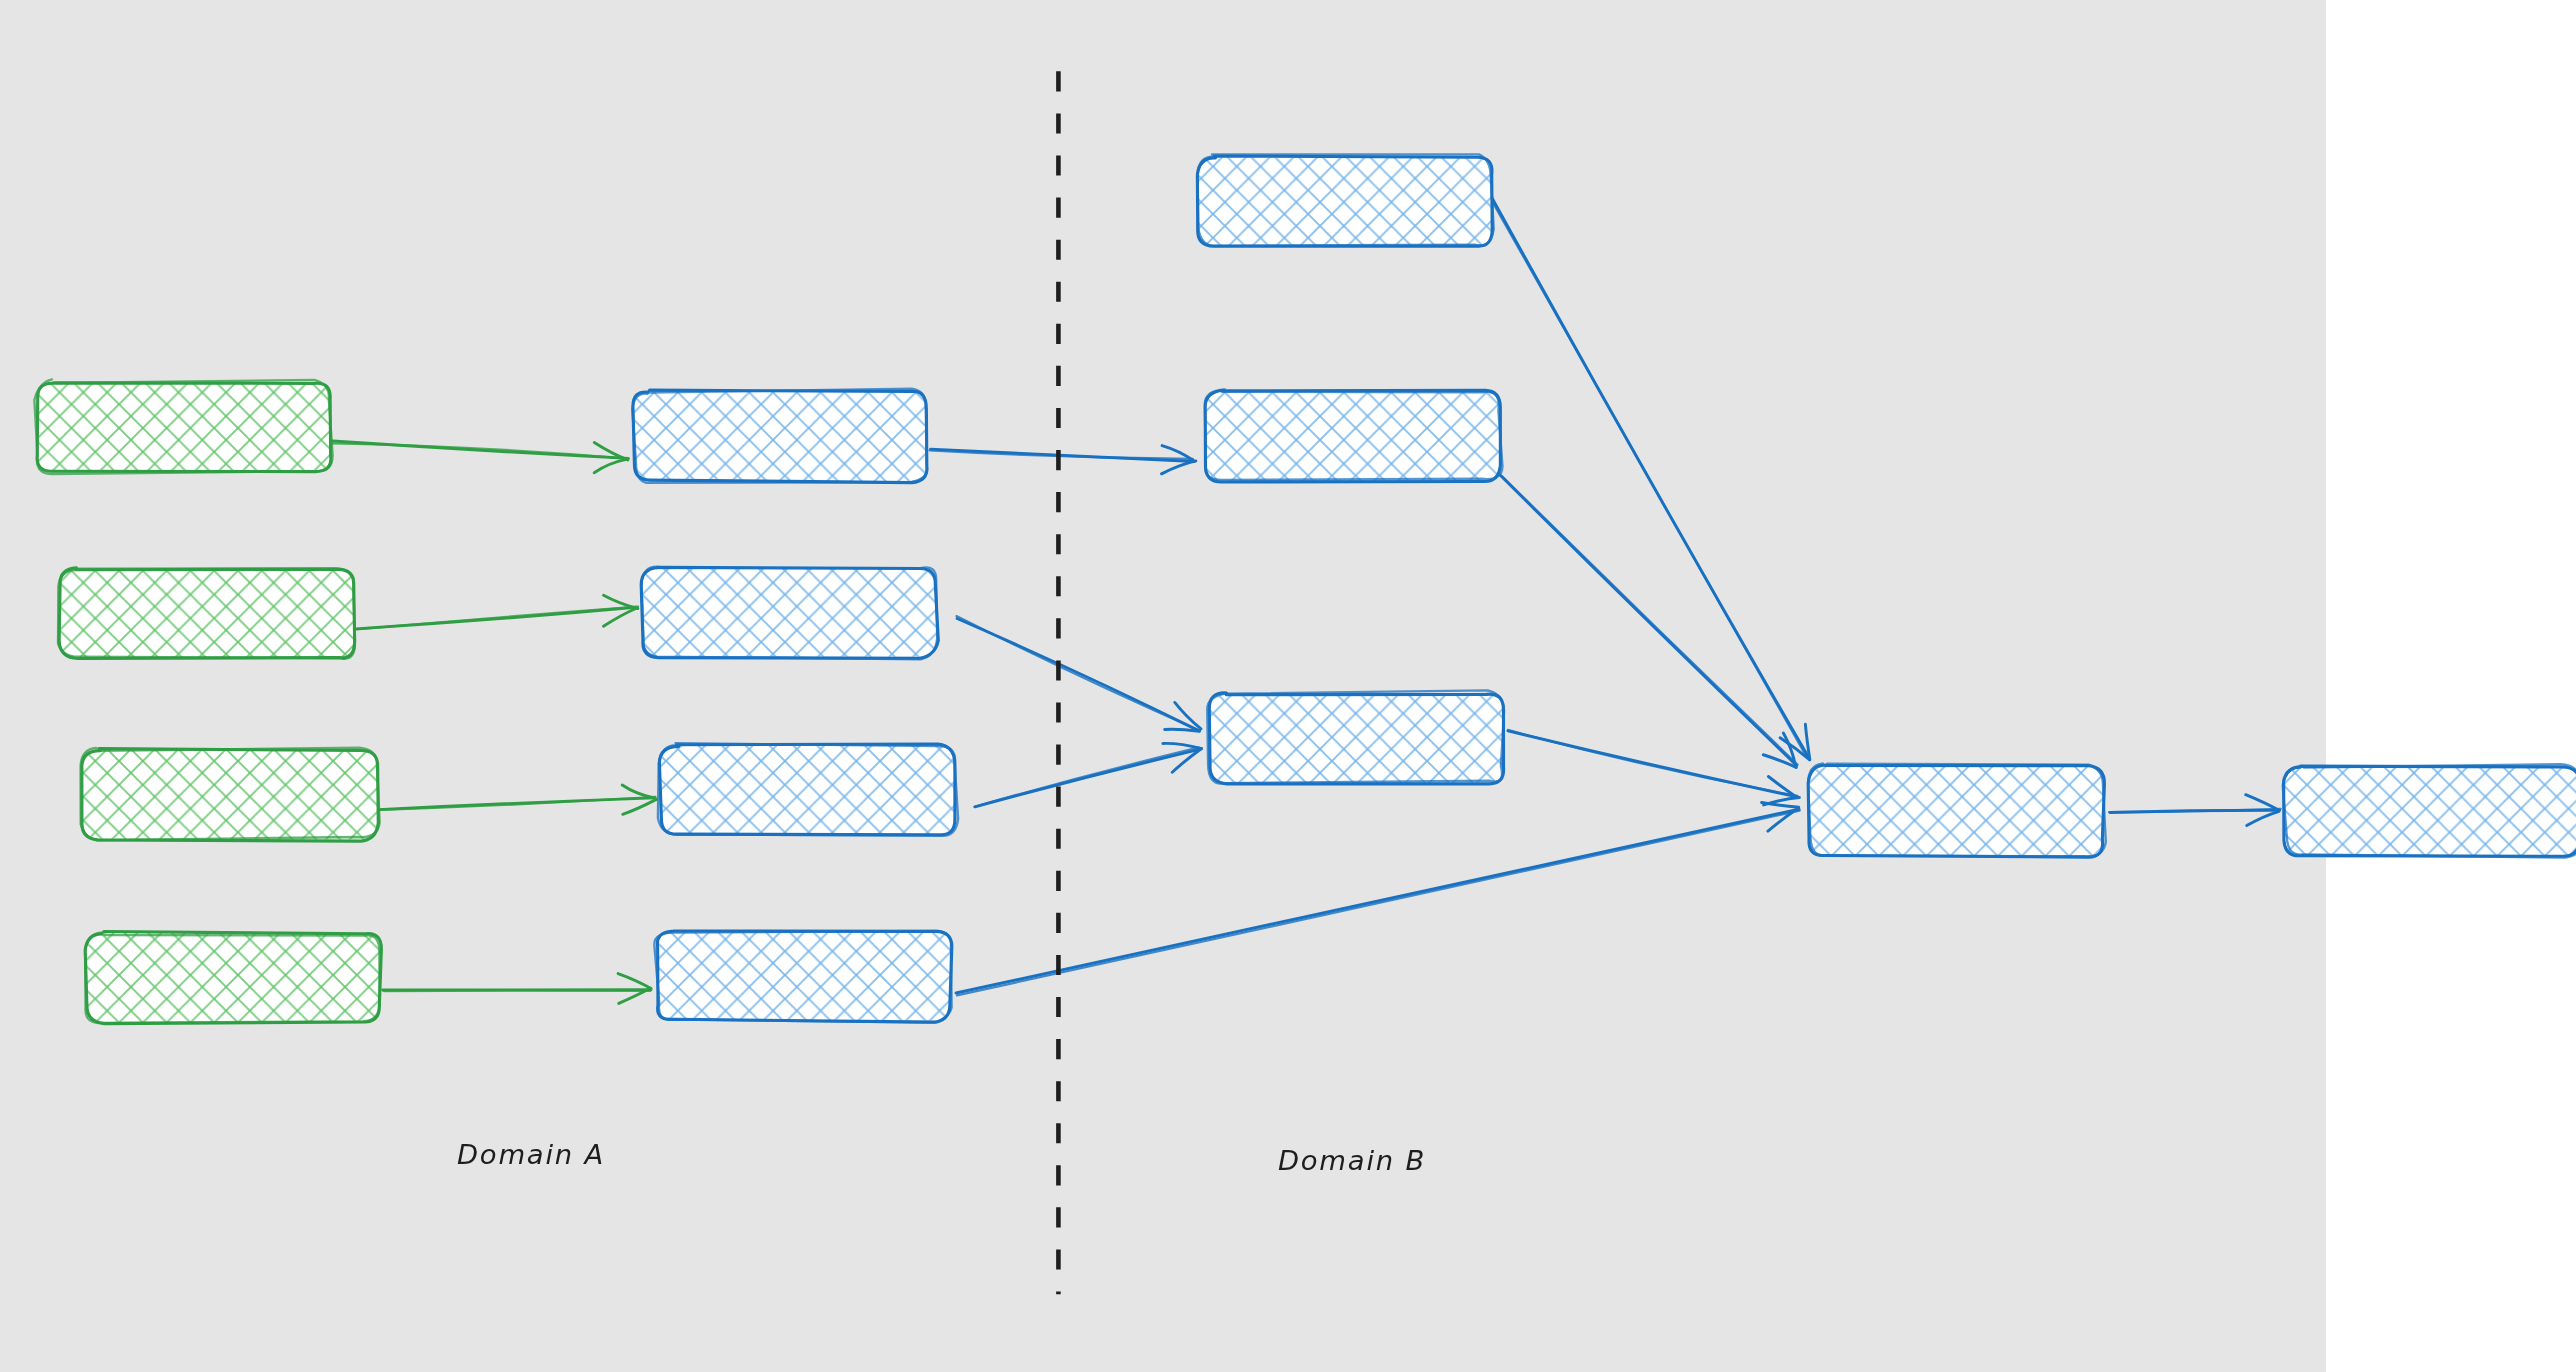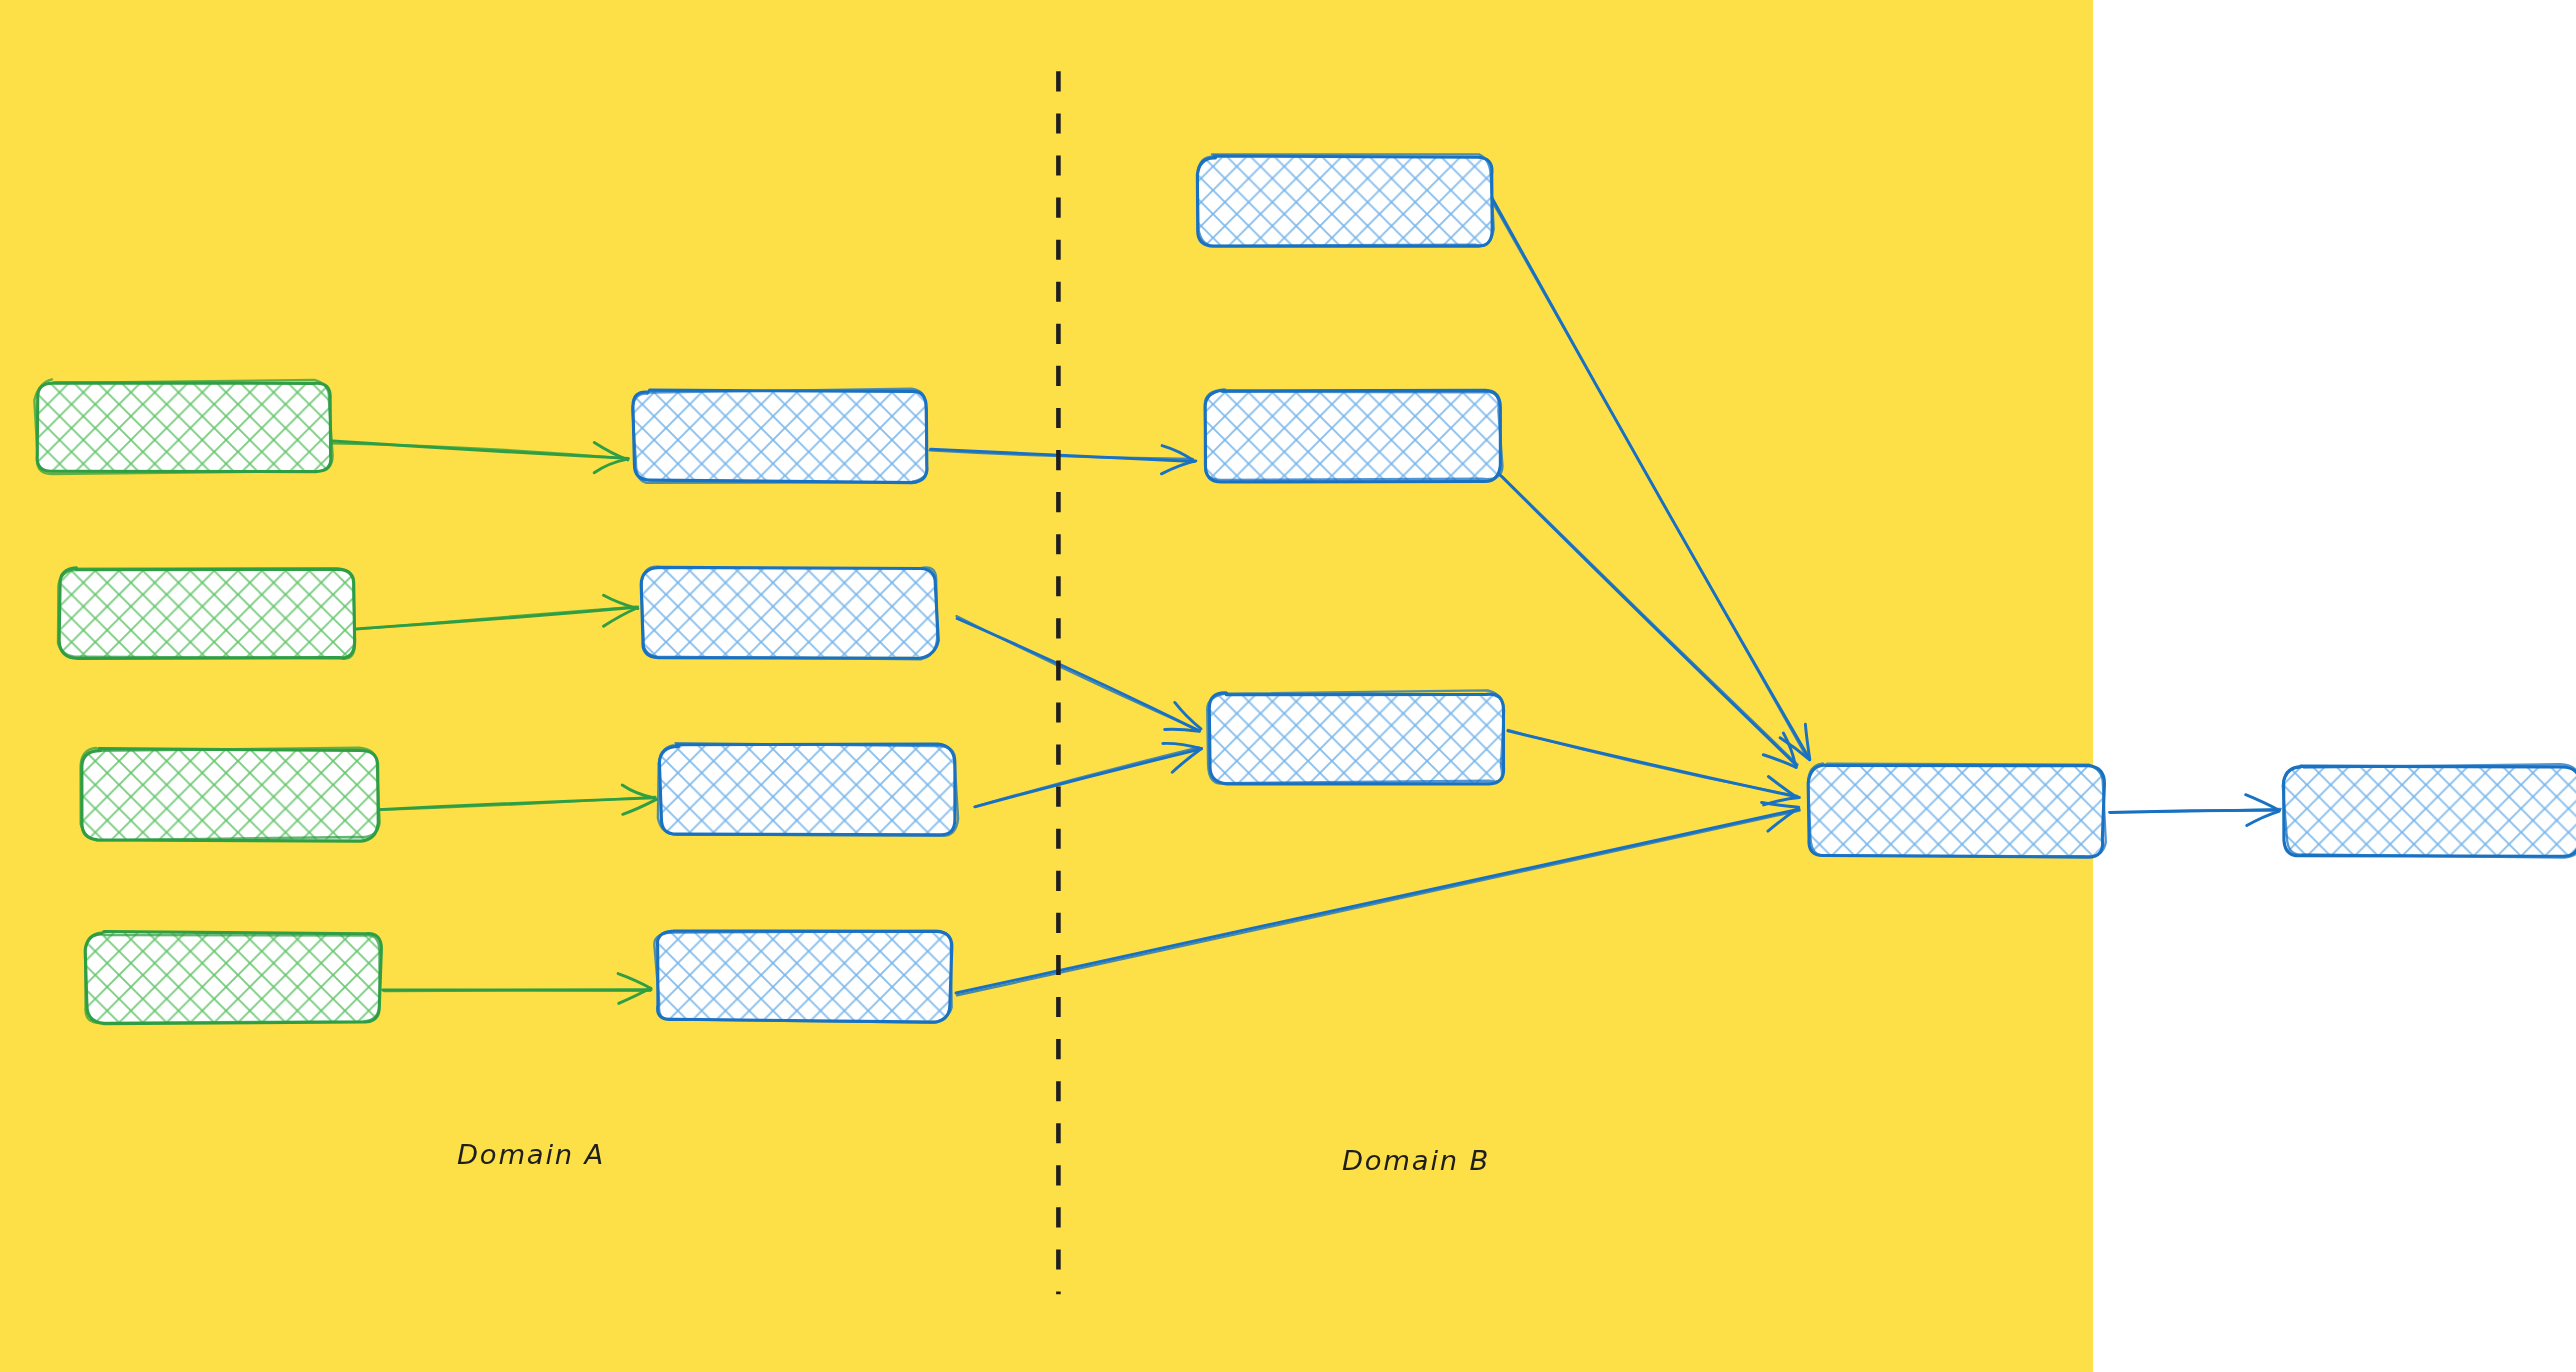"Domain A" #canvas-root { background: #fde047 -> #e5e5e5; width: 2093px -> 2326px }
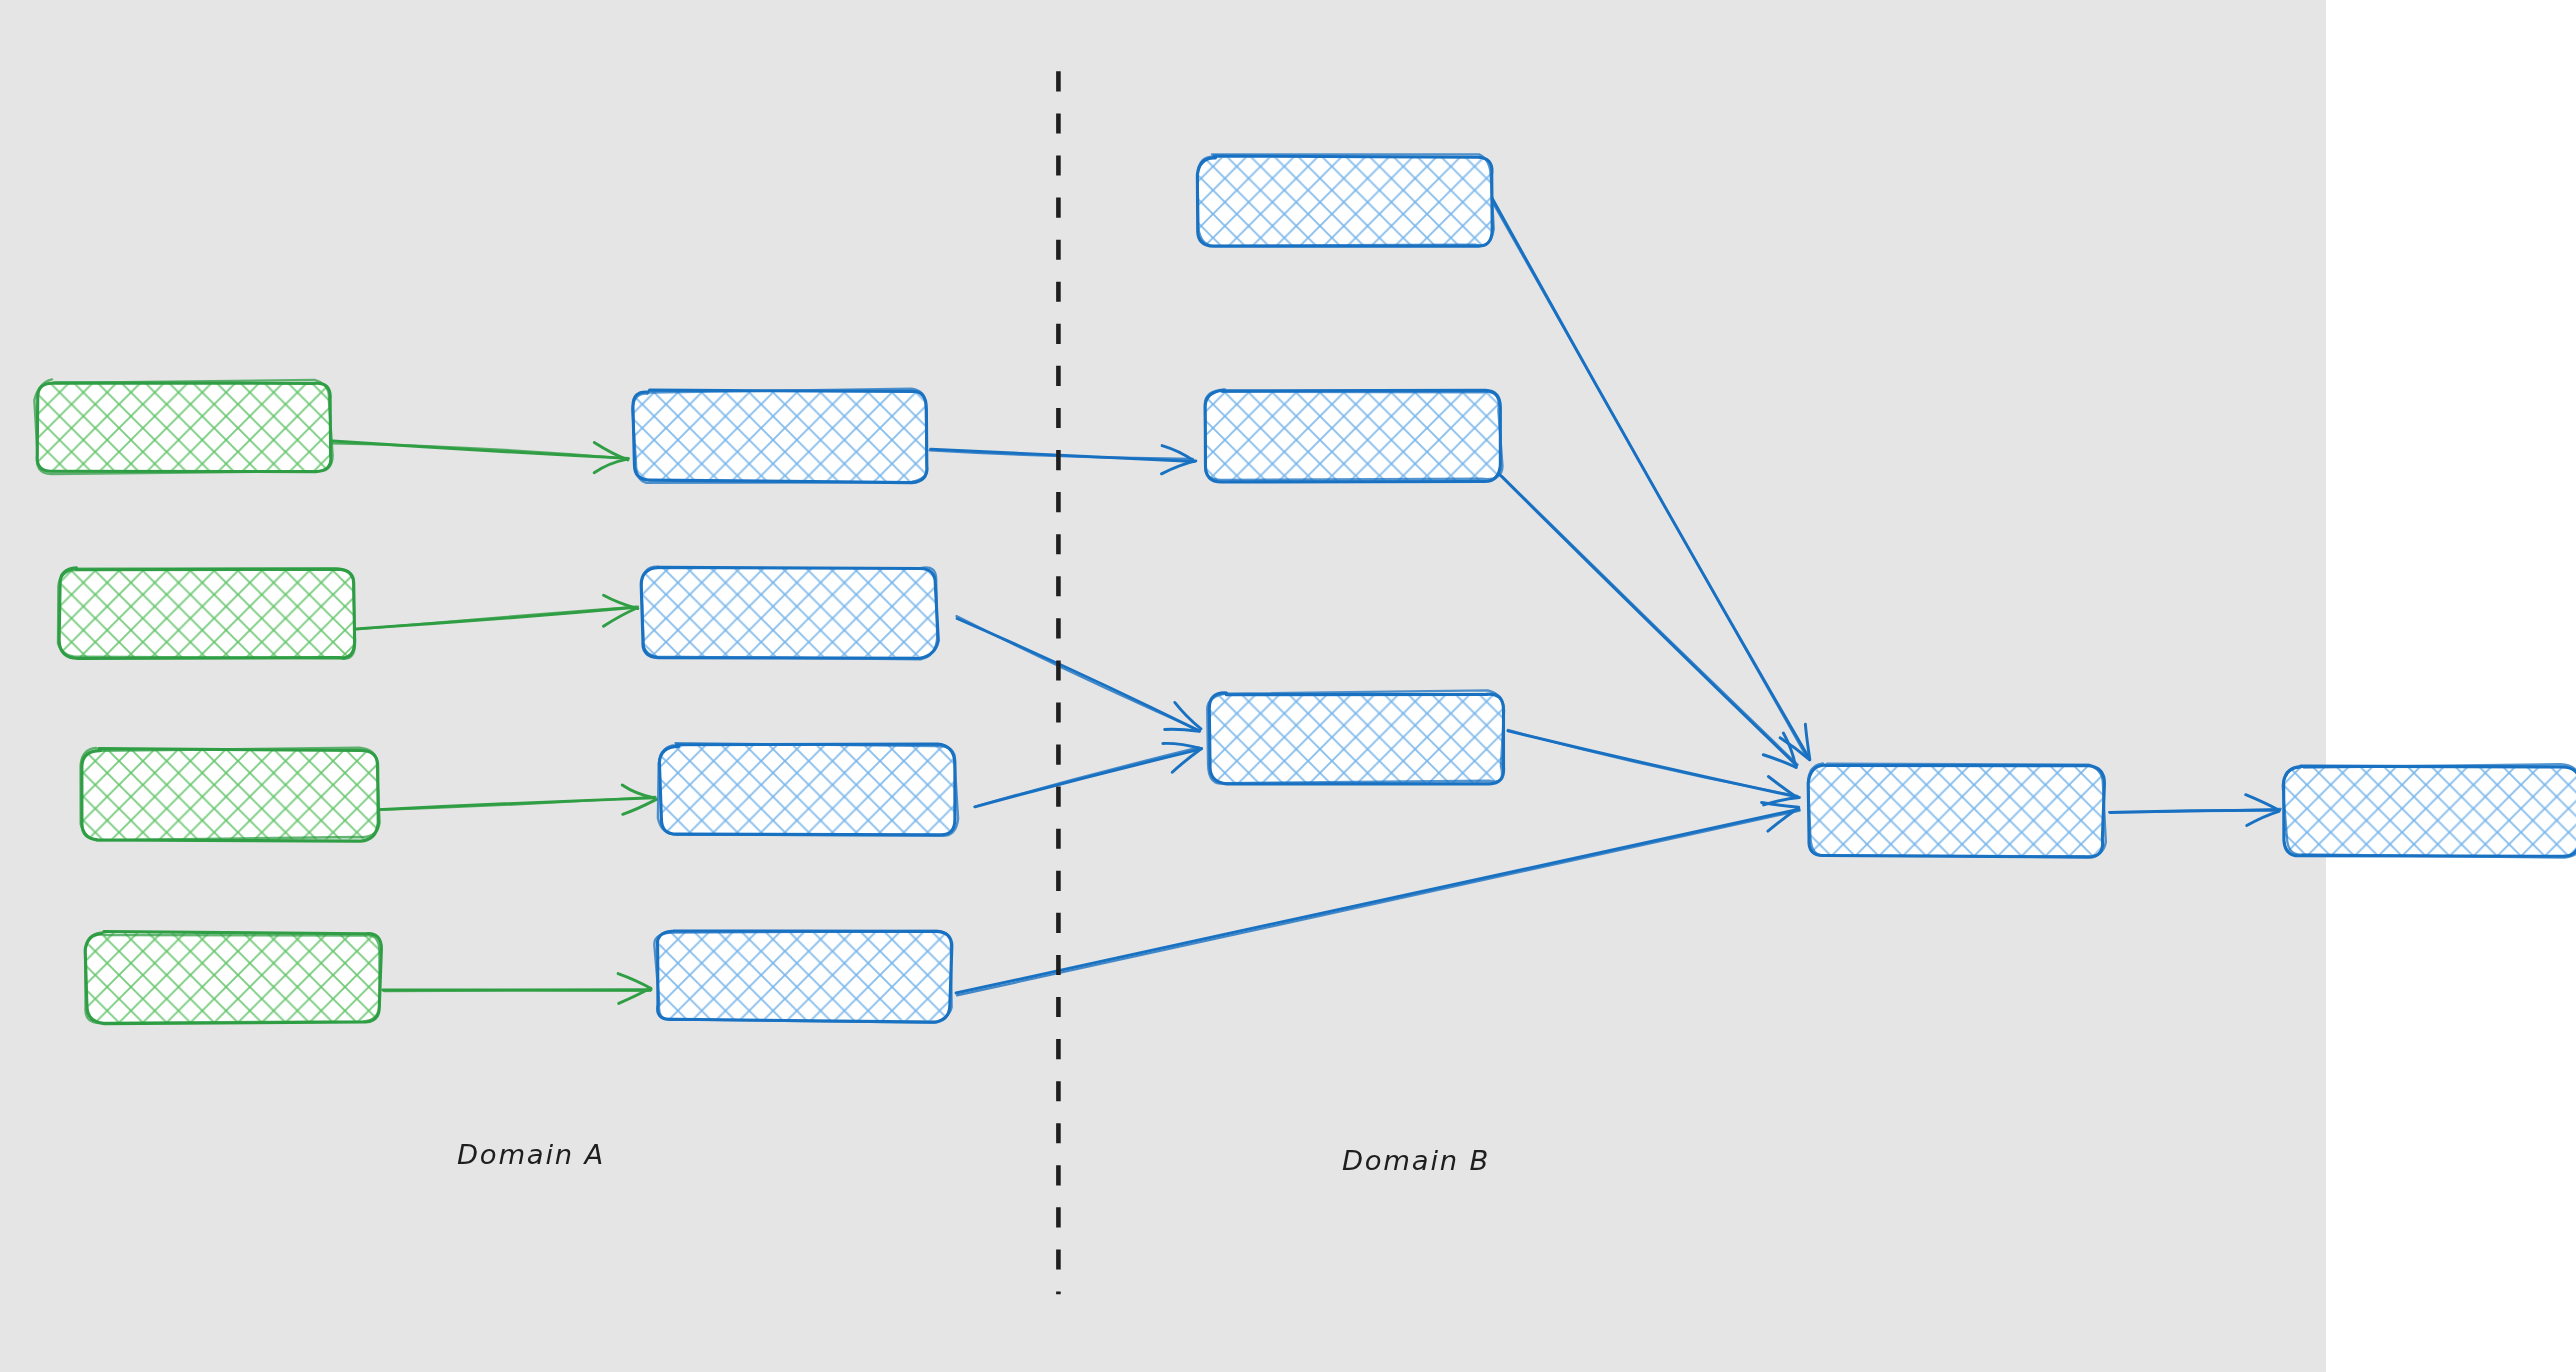"Domain B" div.lane-label { left: 1416px -> 1352px }
